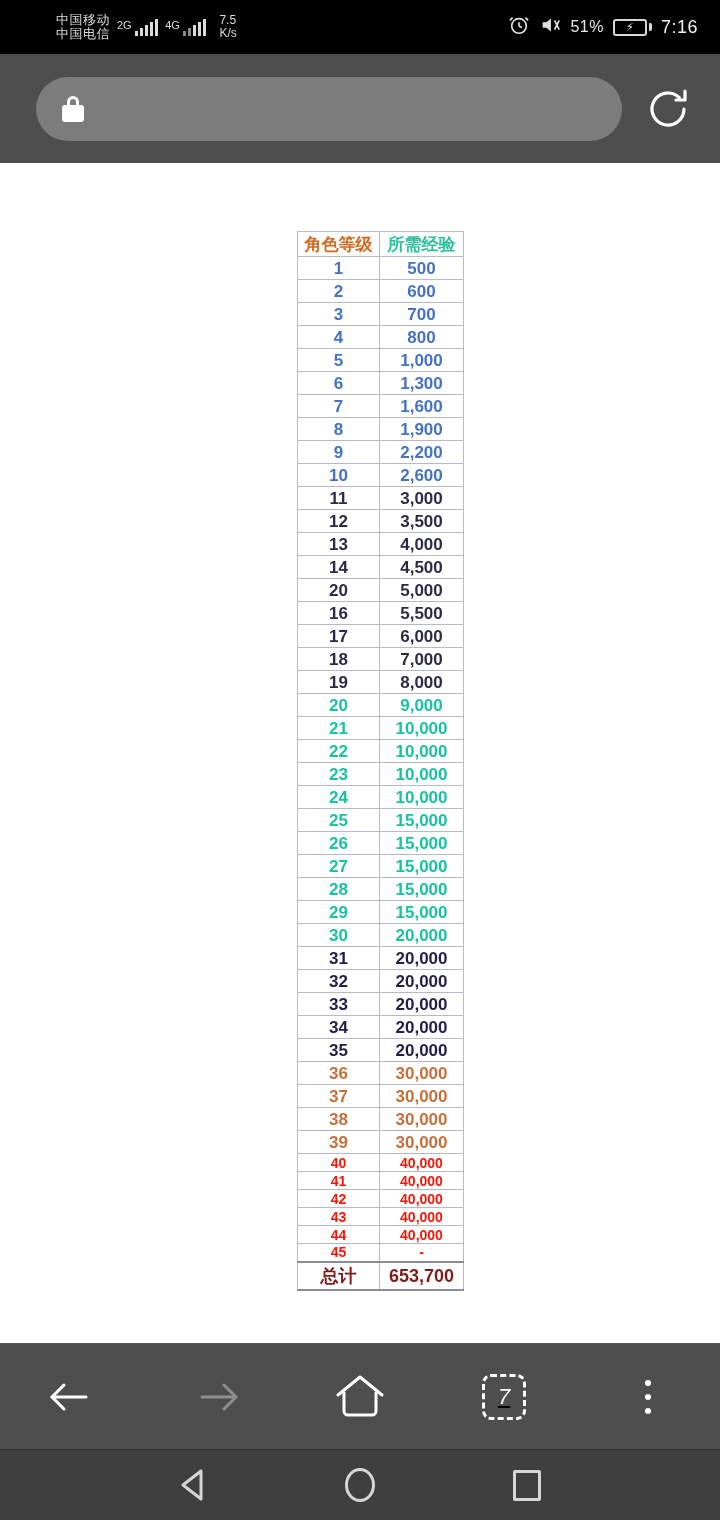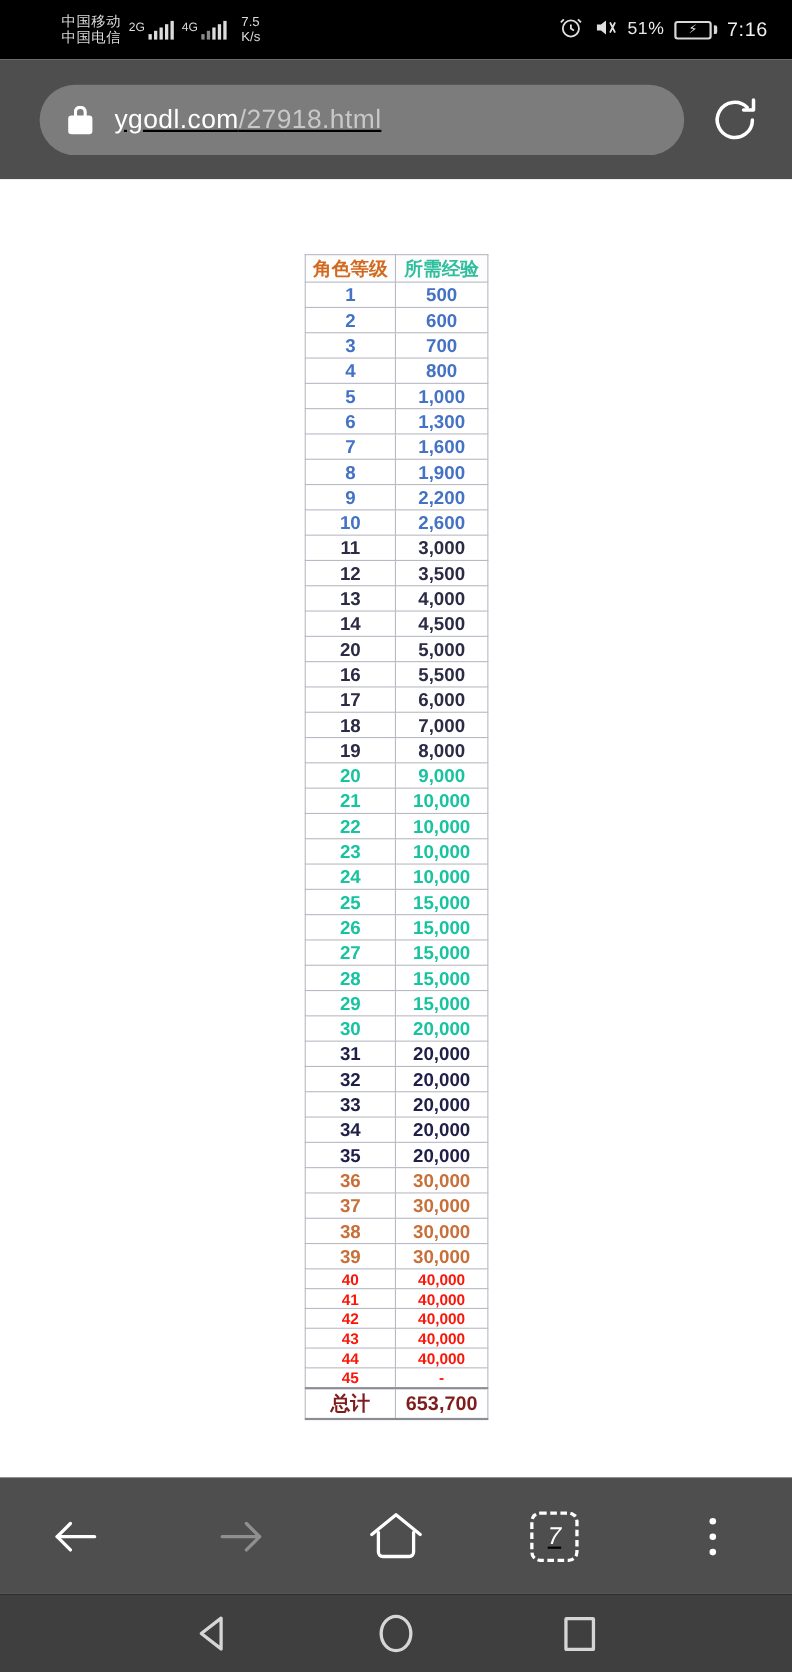"ygodl.com/27918.html" span.urltext { html: <span> <span>ygodl.com</span><span>/27918.html</span> </span> -> none }
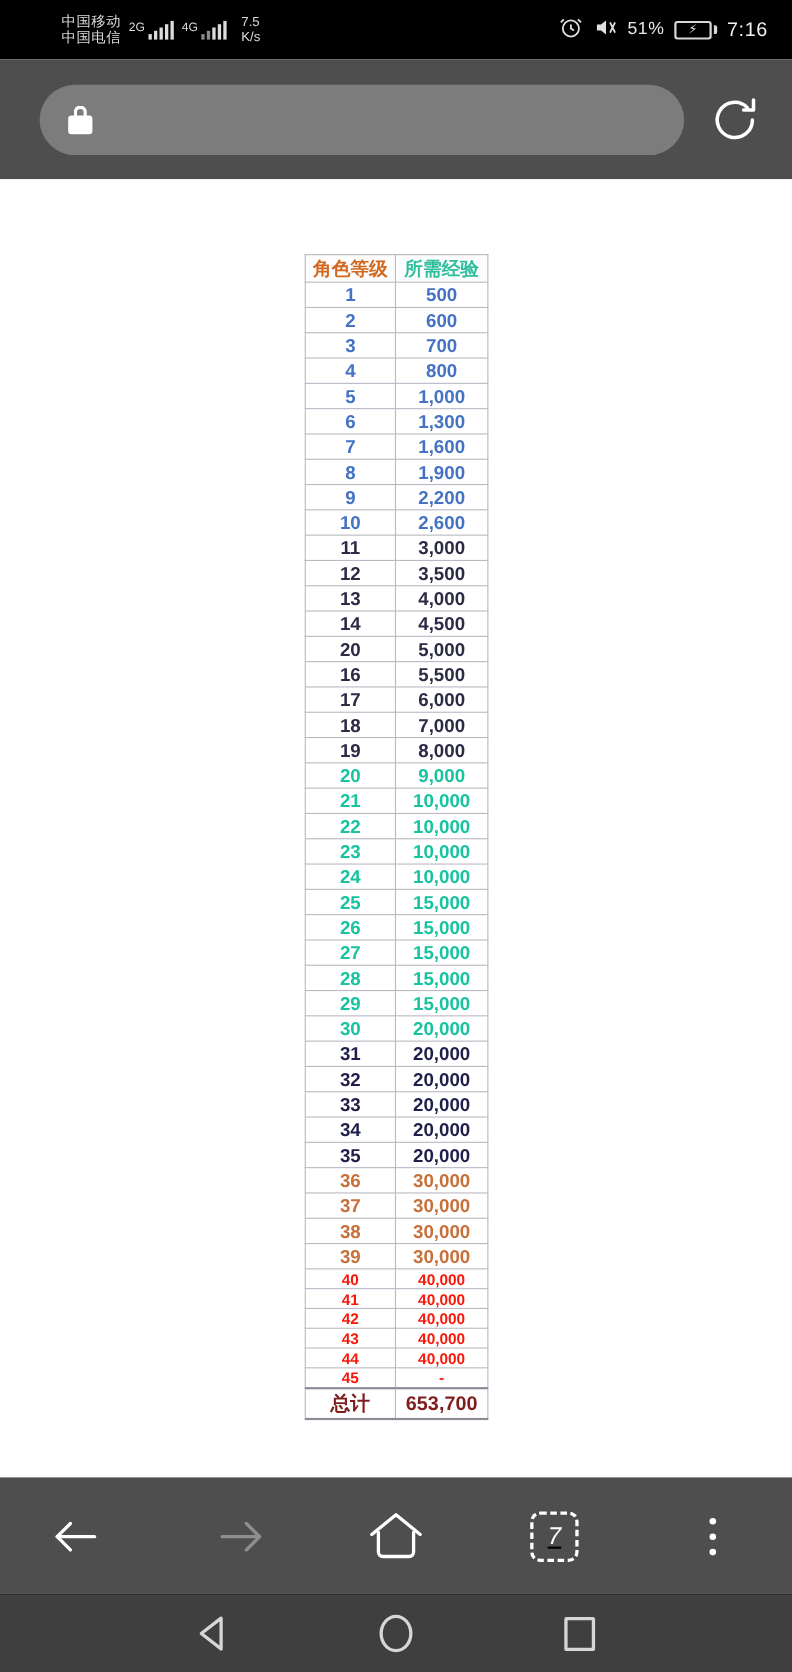"角色等级" .content { margin-left: none -> 20px }
